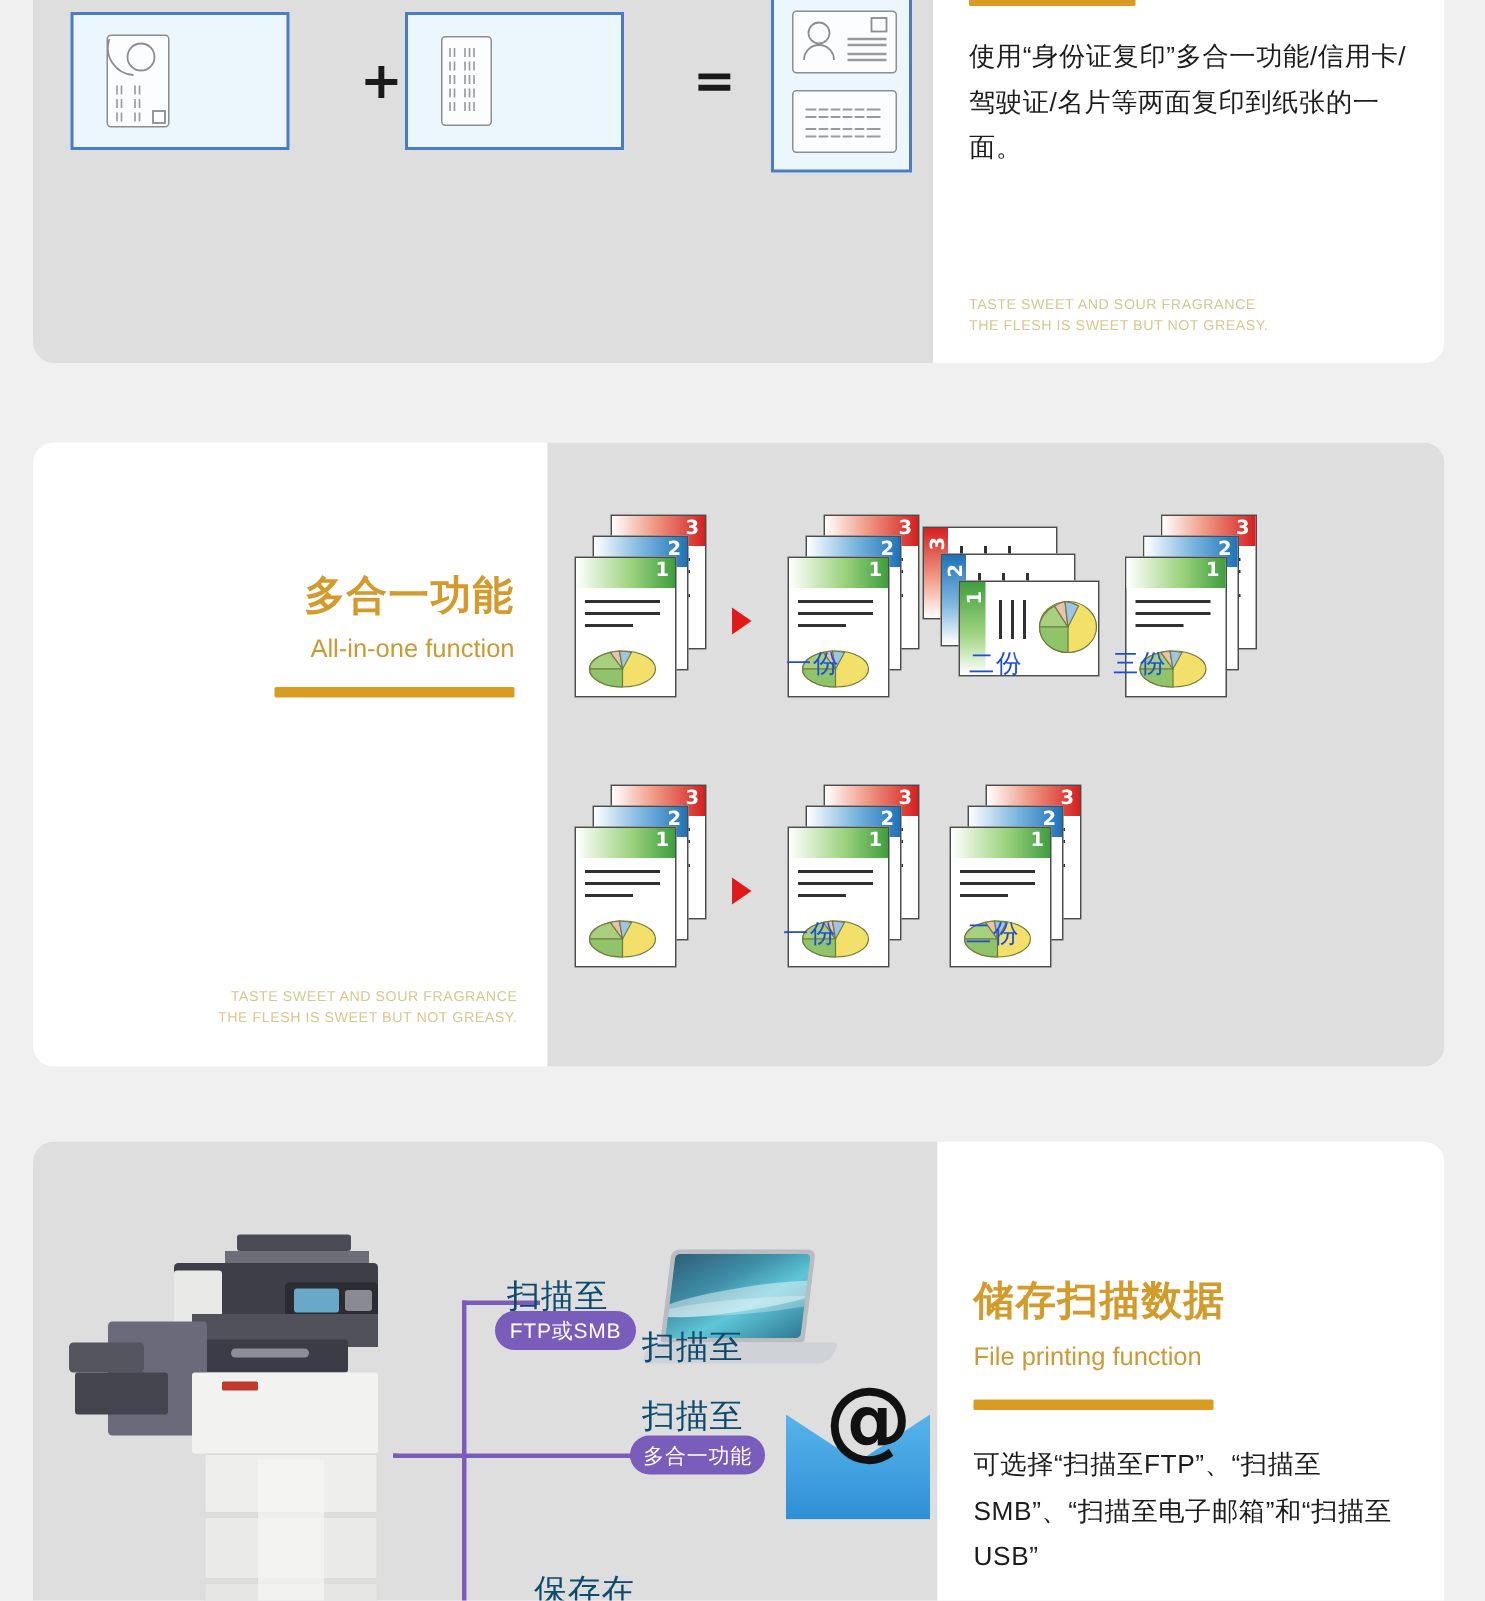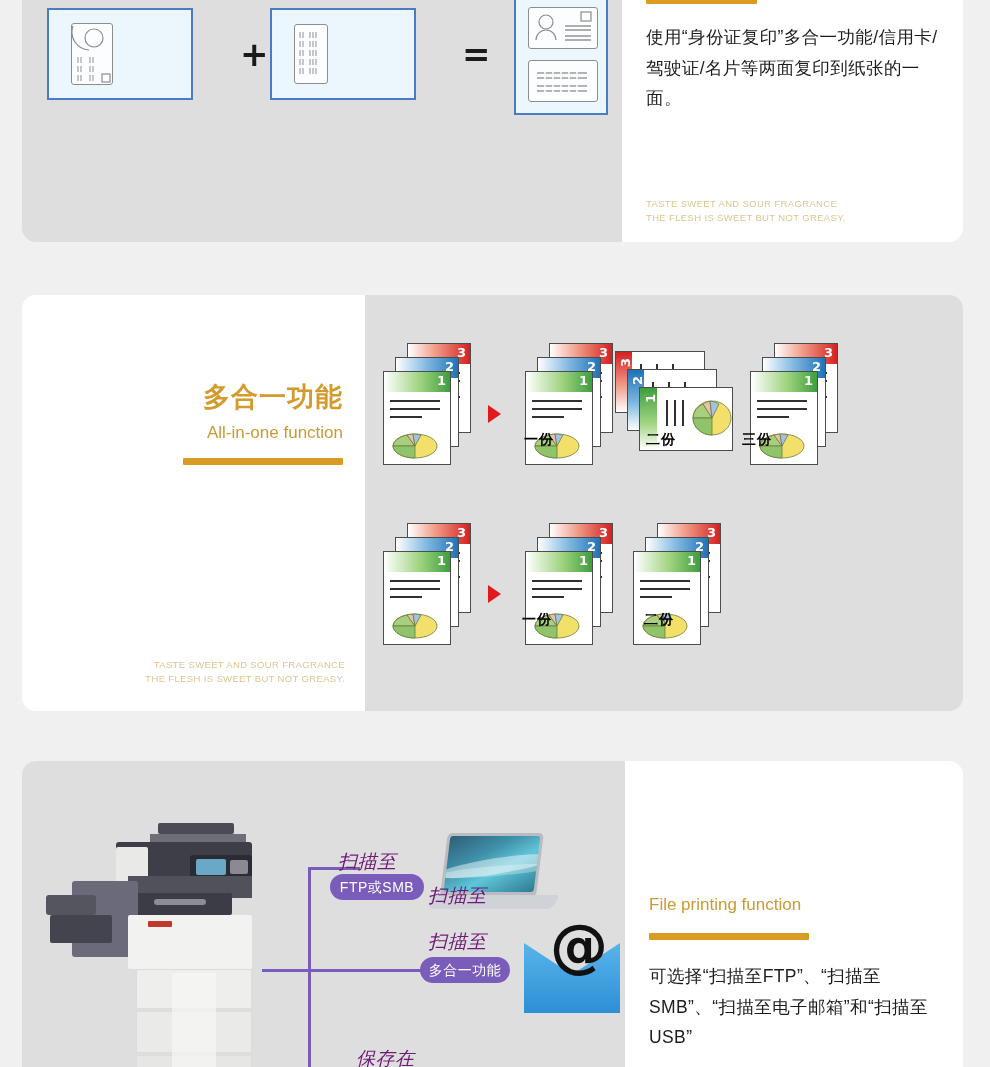"一份" .copy-label { color: #000000 -> #1d4ed8; font-size: 14px -> 17px; font-weight: bold -> none }
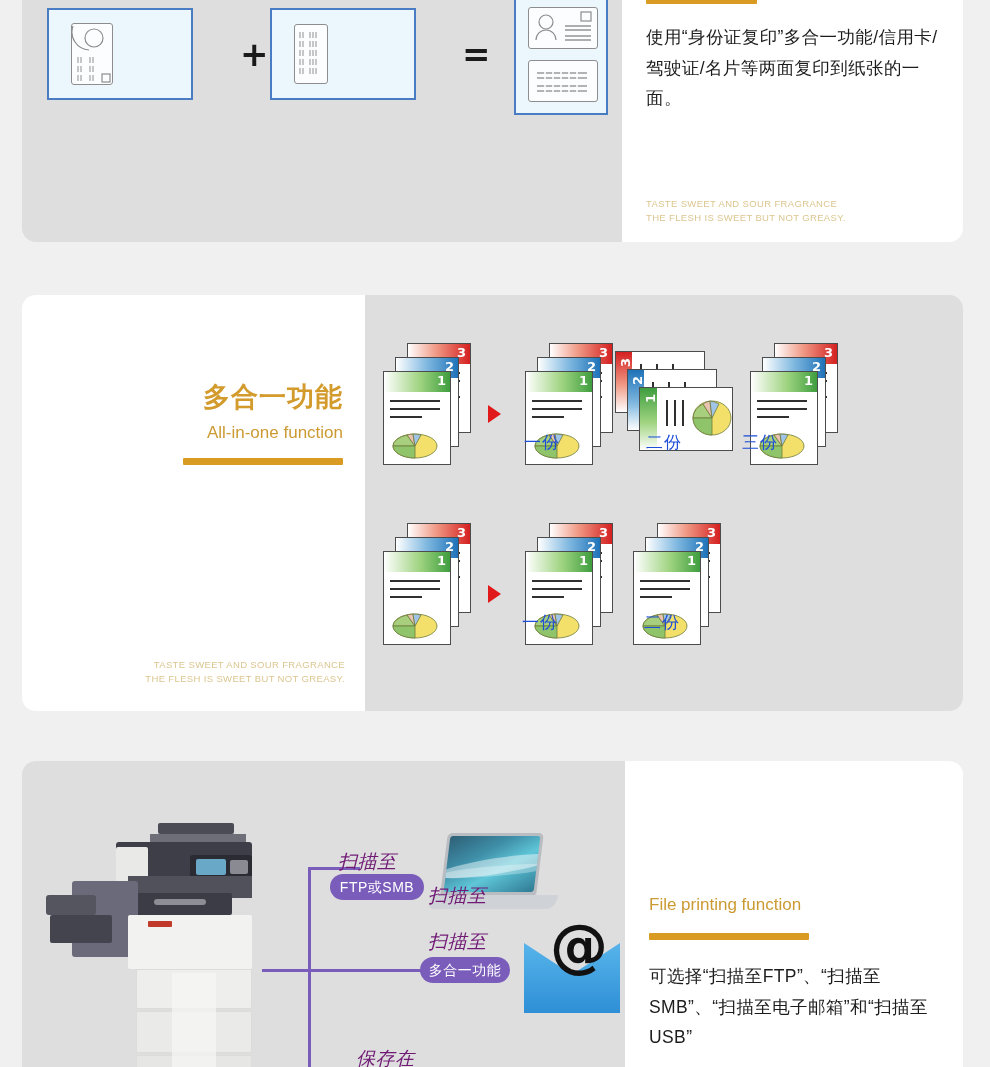"扫描至" .pill-label { color: #701a75 -> #0c4a6e; font-size: 19px -> 22px; font-style: italic -> none }
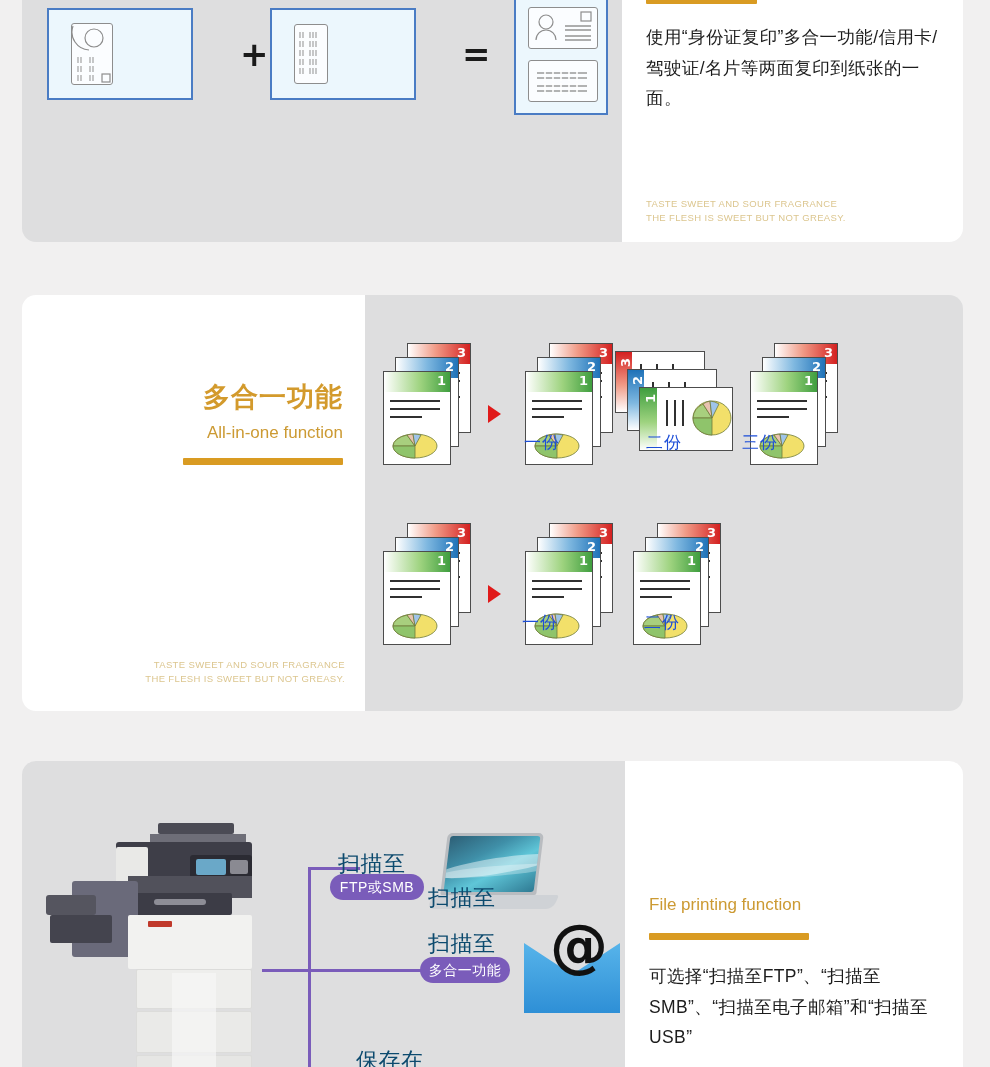"储存扫描数据" h2.title-cn { html: none -> <h2>储存扫描数据</h2> }
